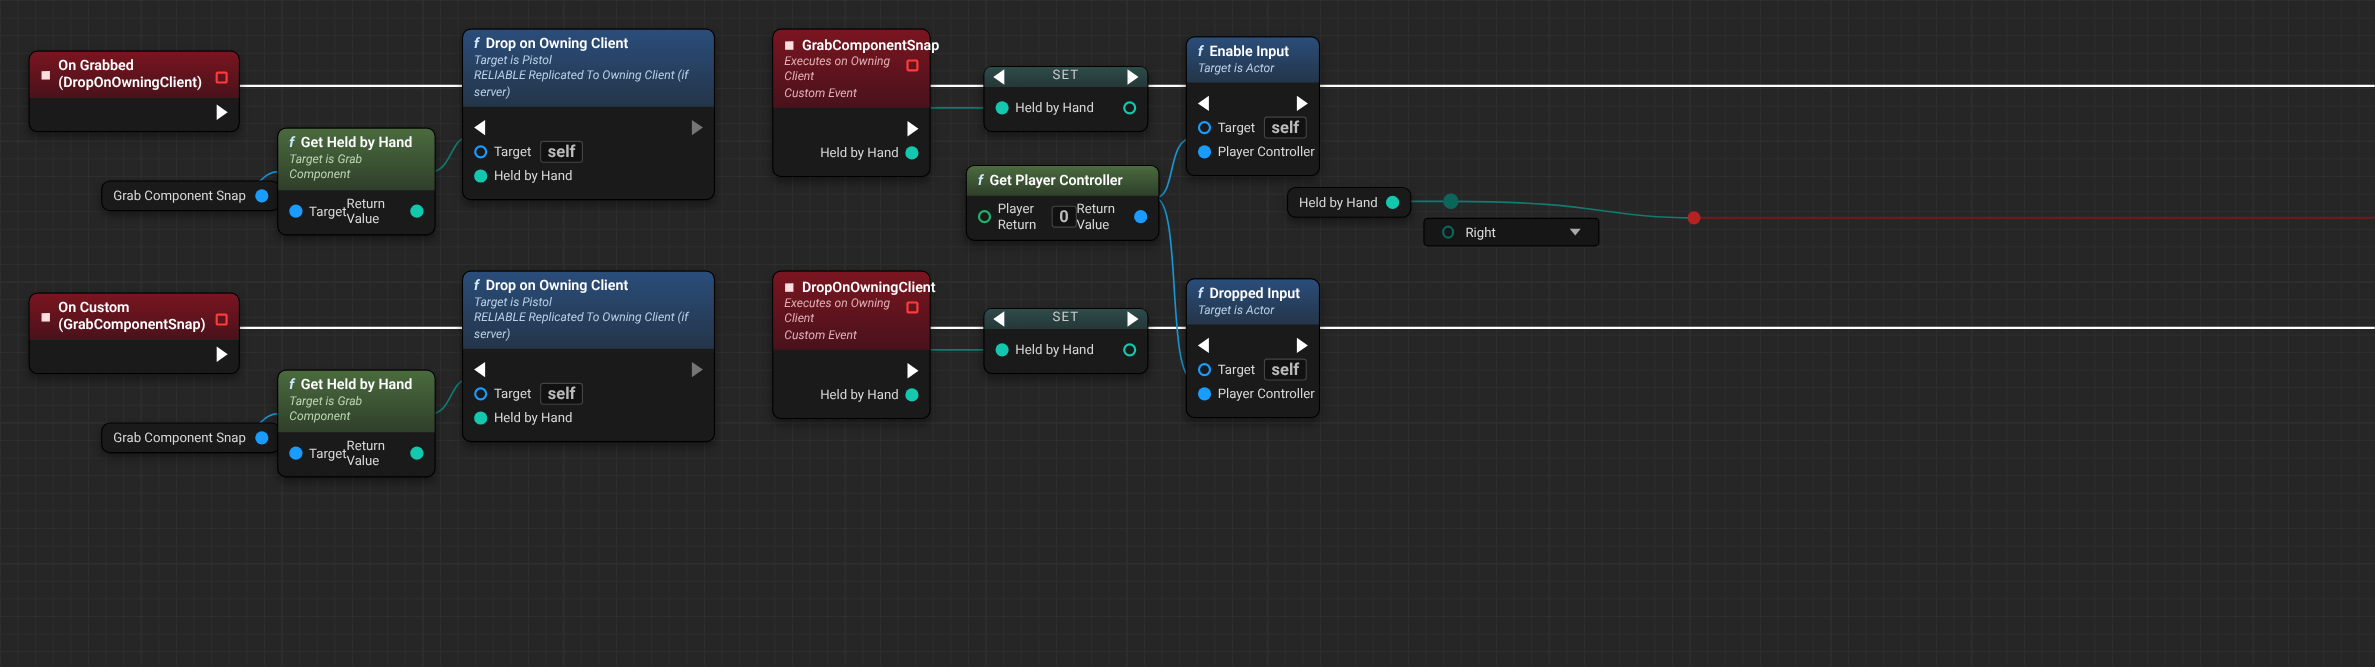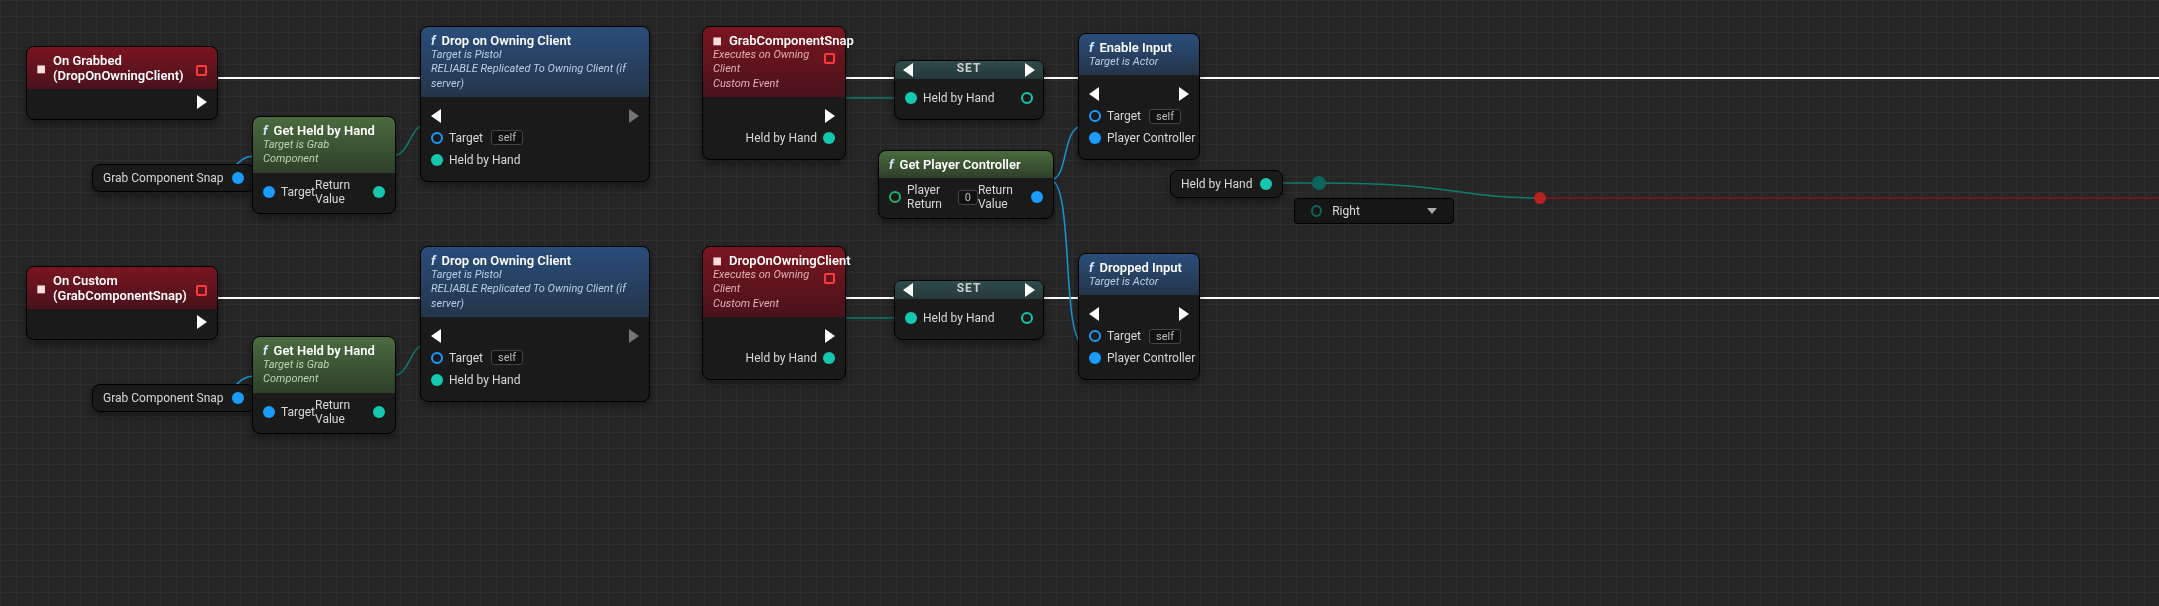"SET" .setlabel { font-weight: bold -> none }
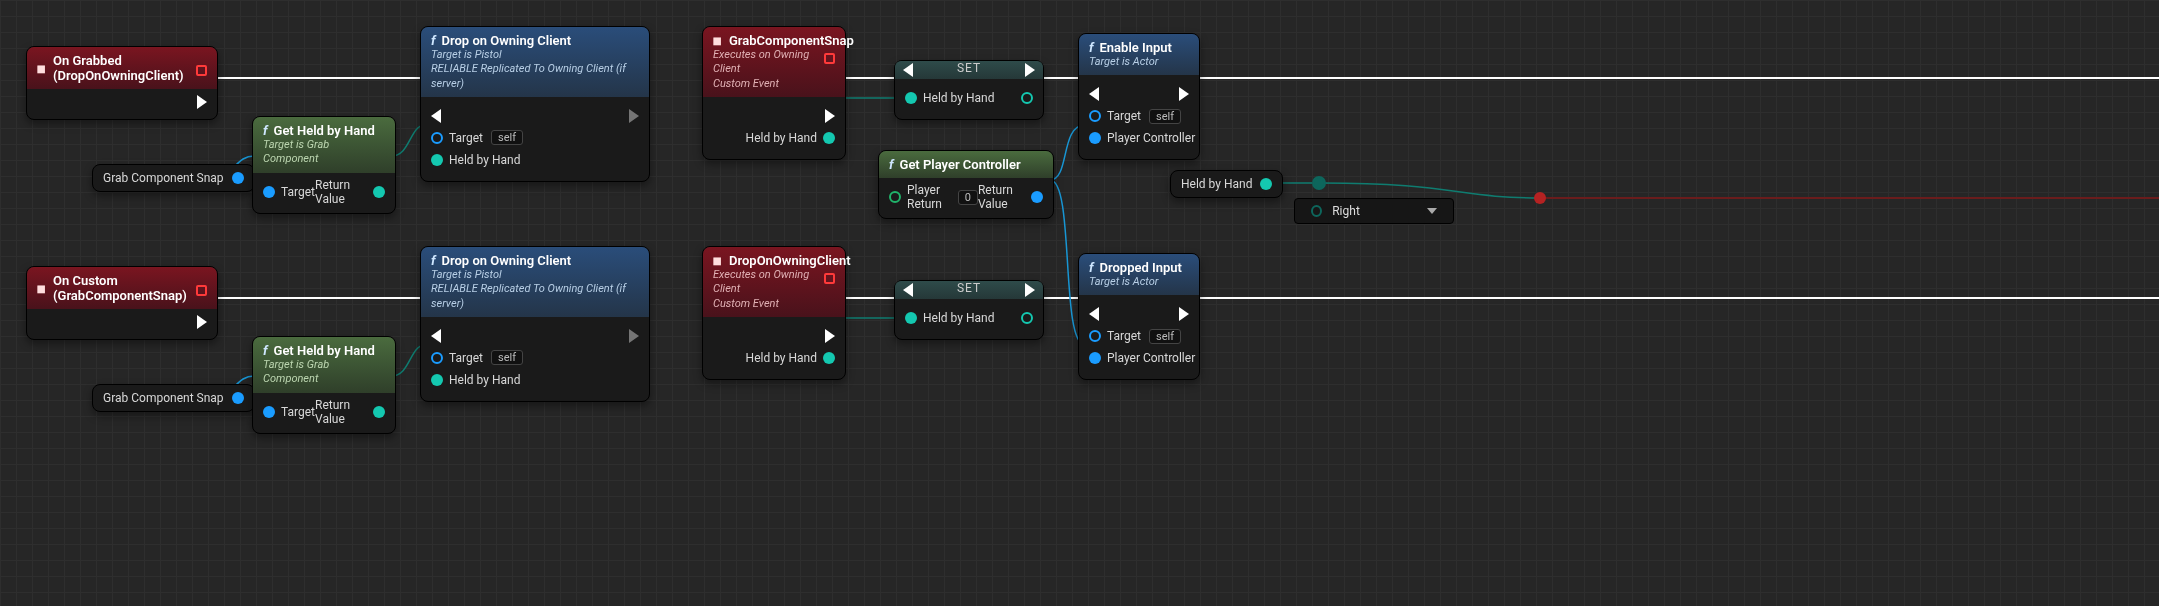"self" .selfbox, .zerobox { font-size: 11px -> 15px; font-weight: none -> bold }
